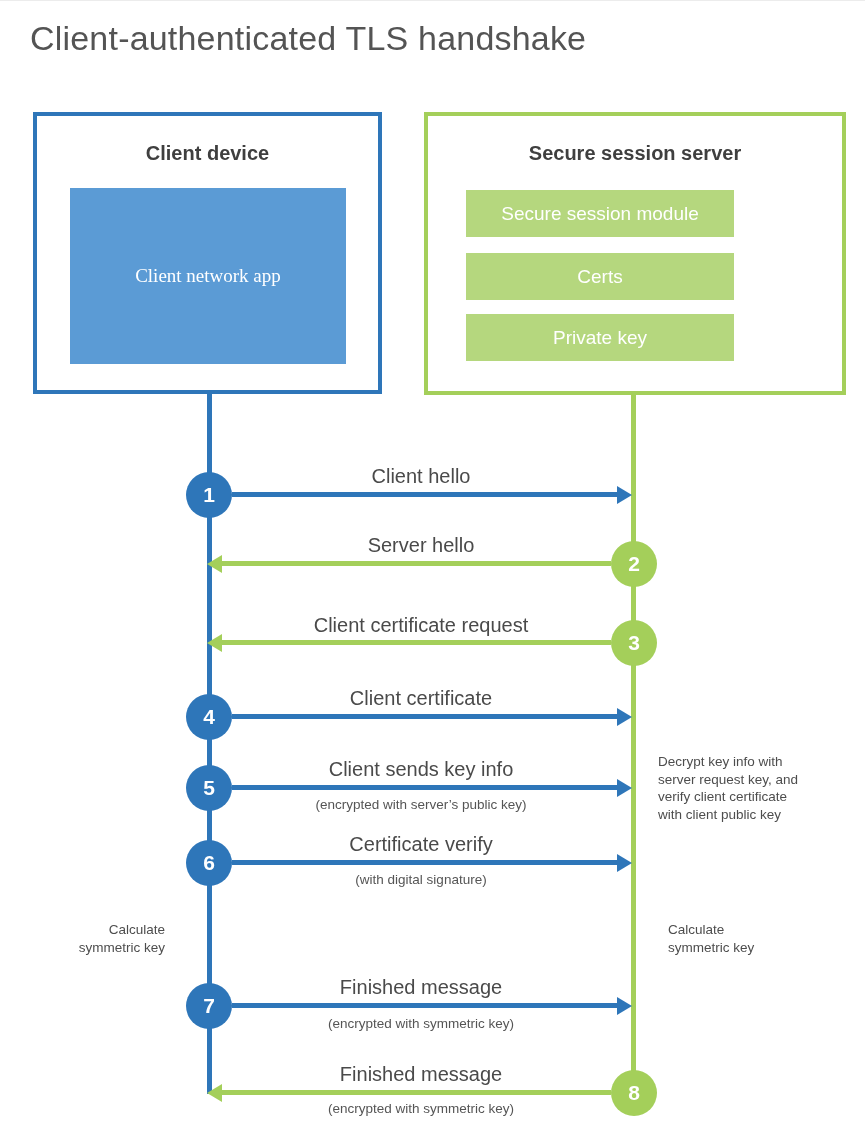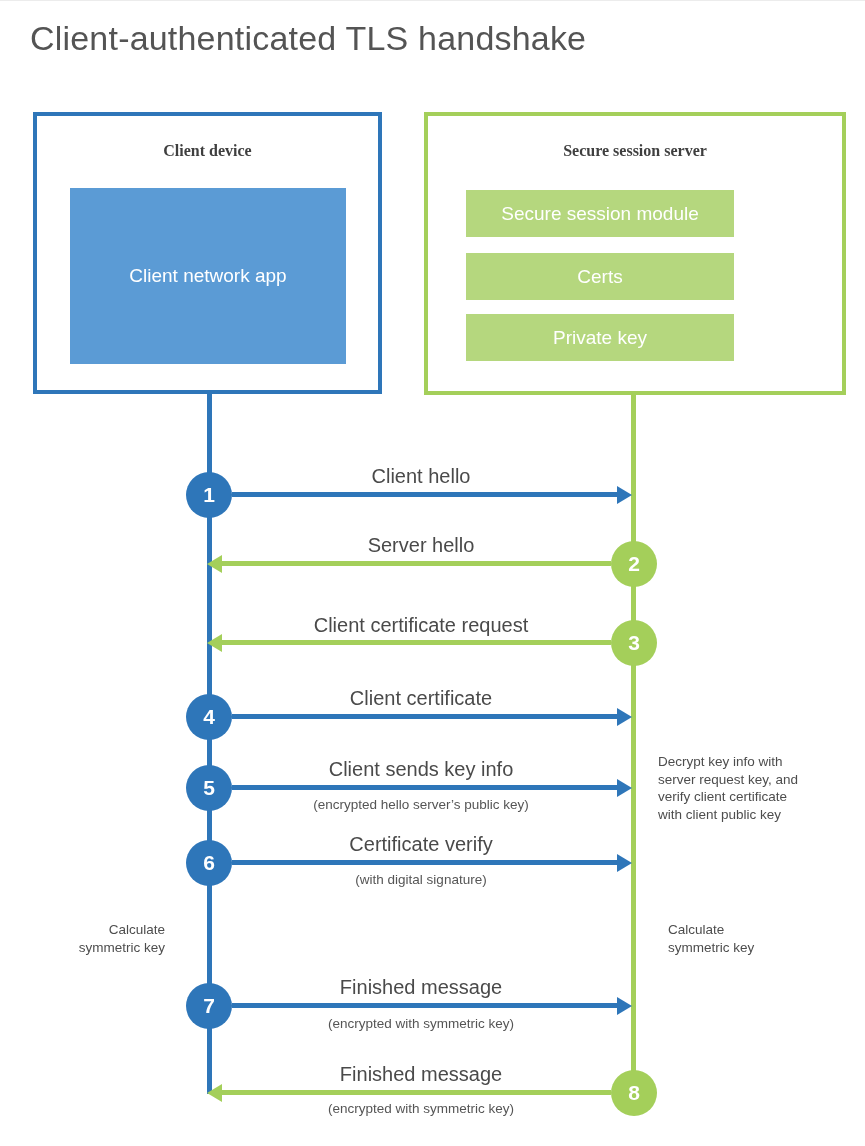"Client device" .box-title { font-family: Liberation Serif, serif -> none; font-size: 16px -> 20px }
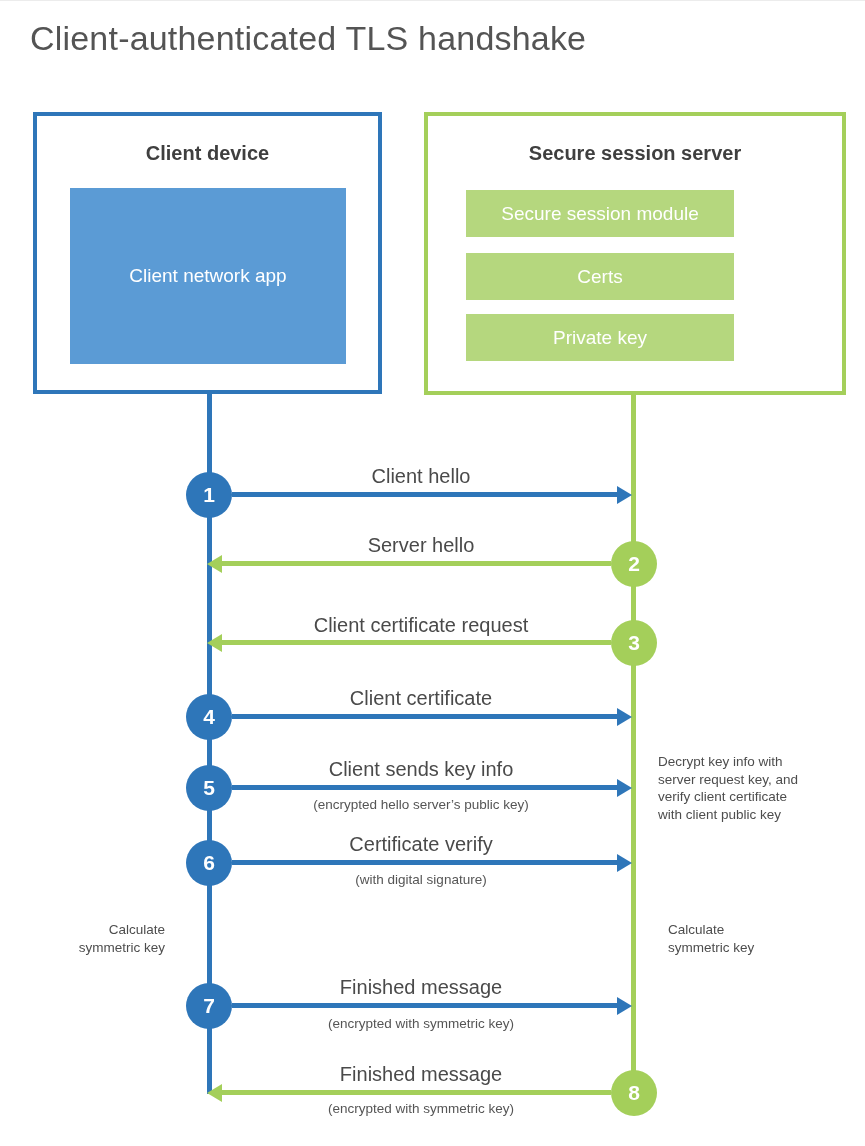"Client network app" .client-app-label { font-family: none -> Liberation Serif, serif }
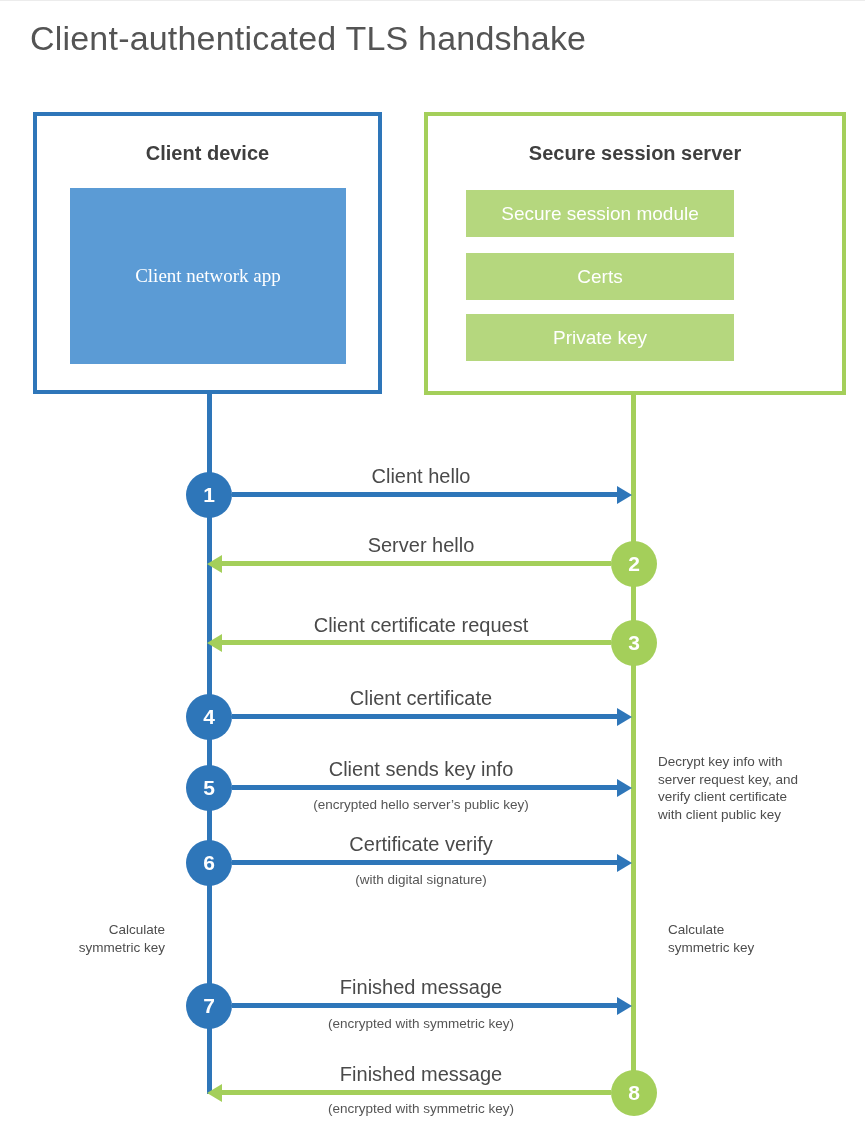"(encrypted hello server’s public key)" div.msg-sublabel { text: hello -> with }
